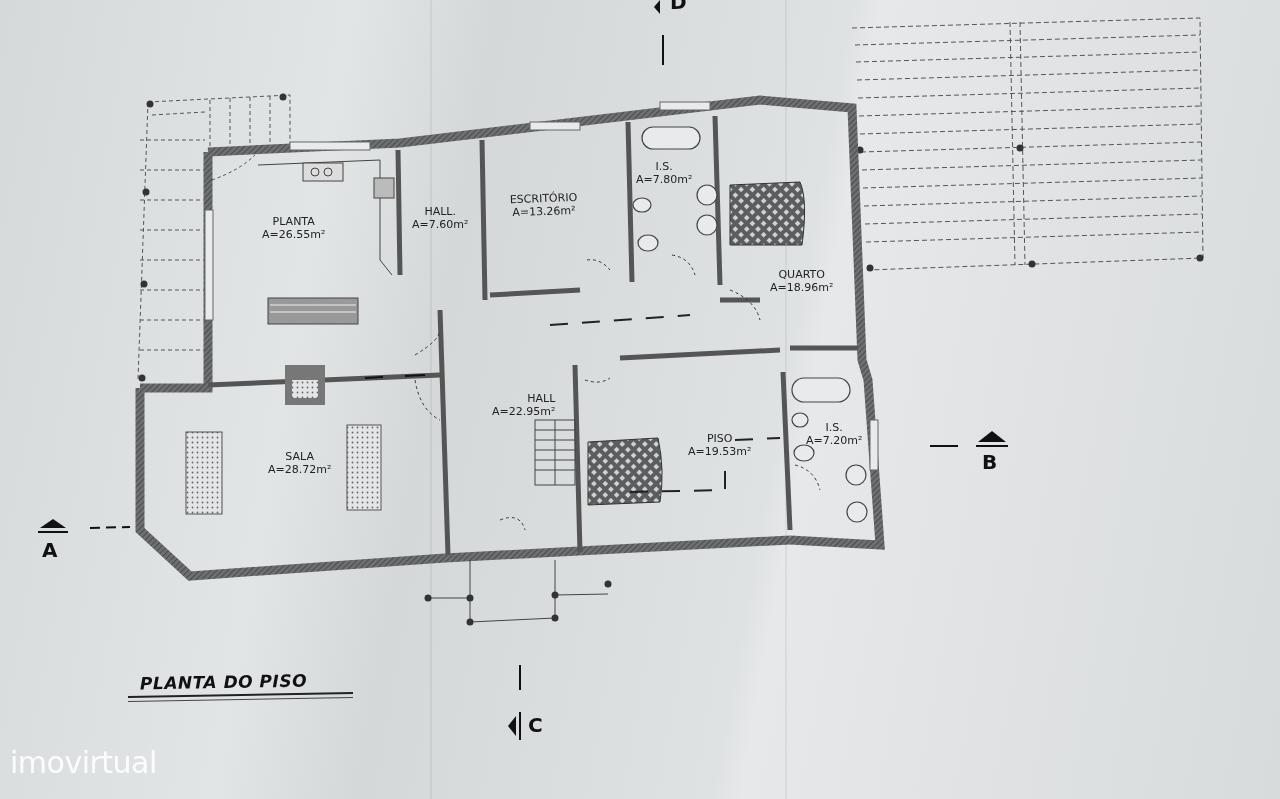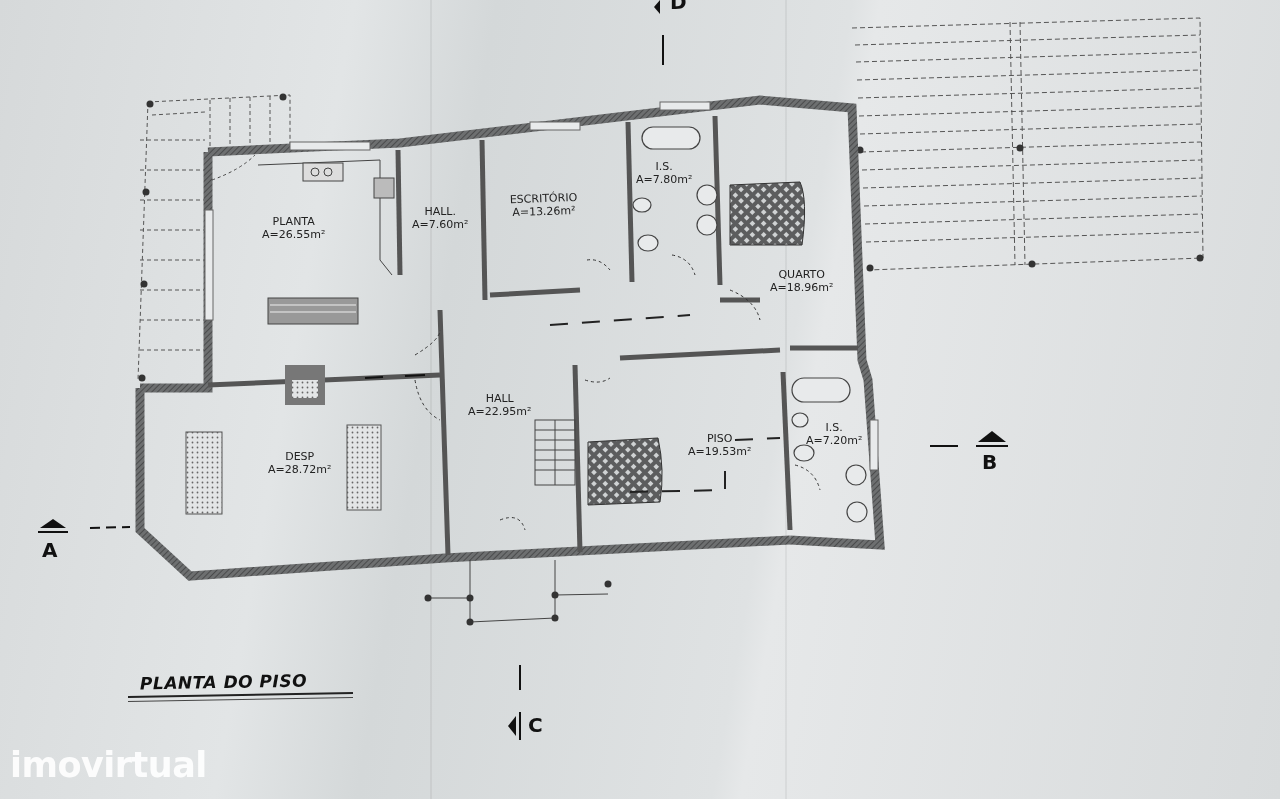"HALL" div.room-label { left: 468px -> 492px; text-align: none -> right }
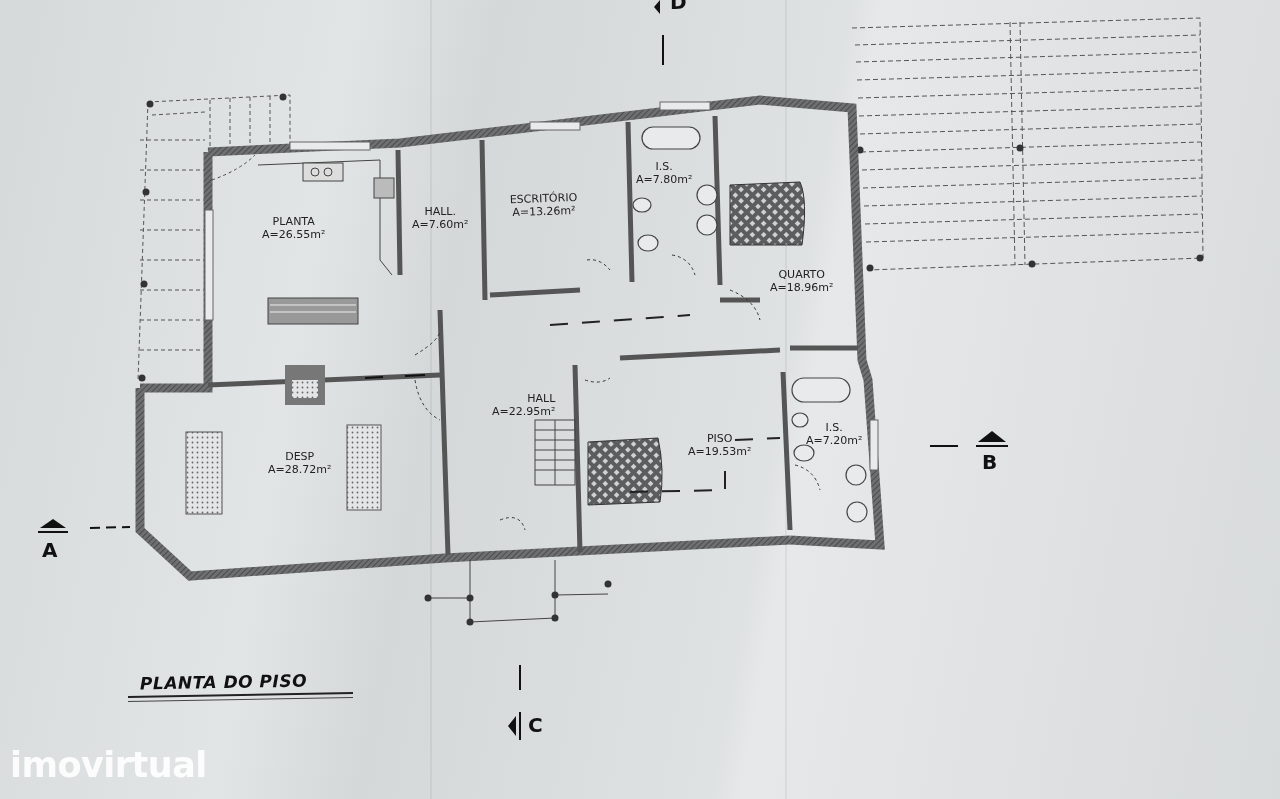"DESP" div { text: DESP -> SALA }
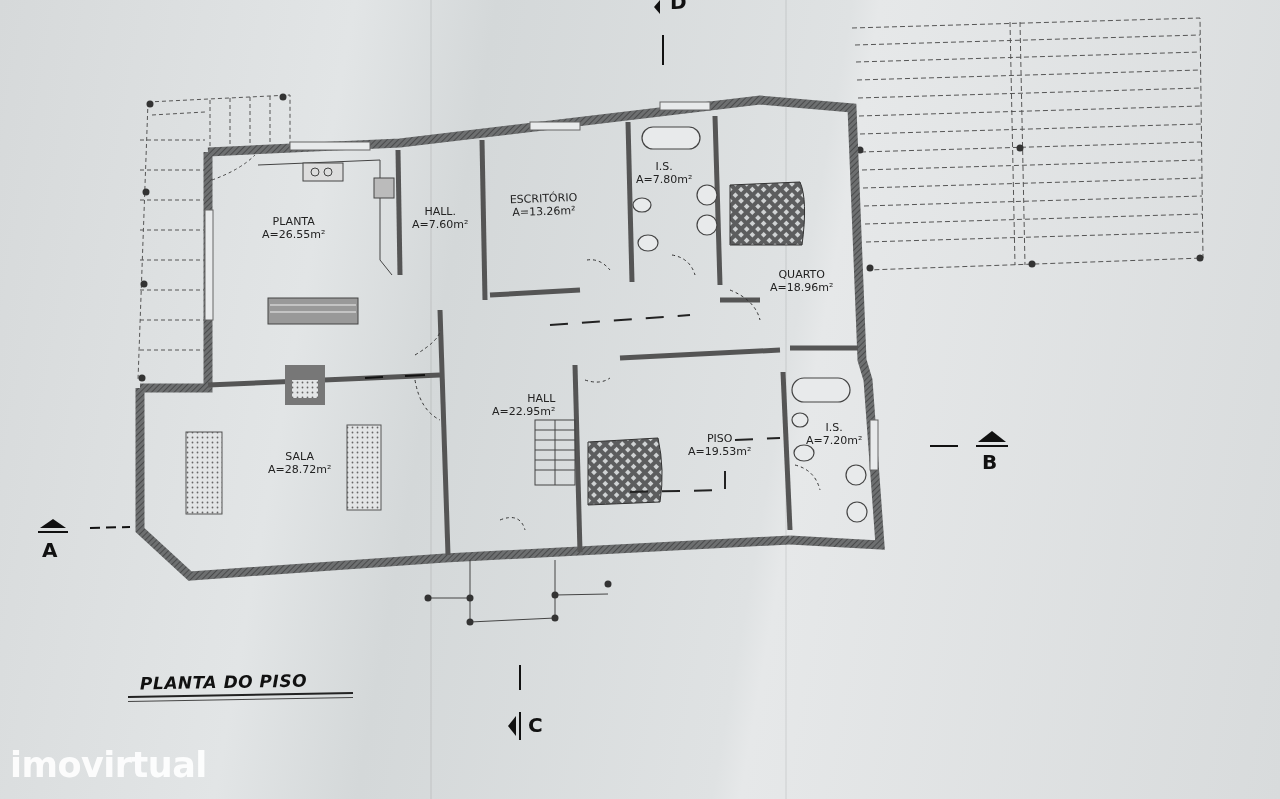"imovirtual" .watermark { font-size: 35px -> 30px; font-weight: bold -> normal }
